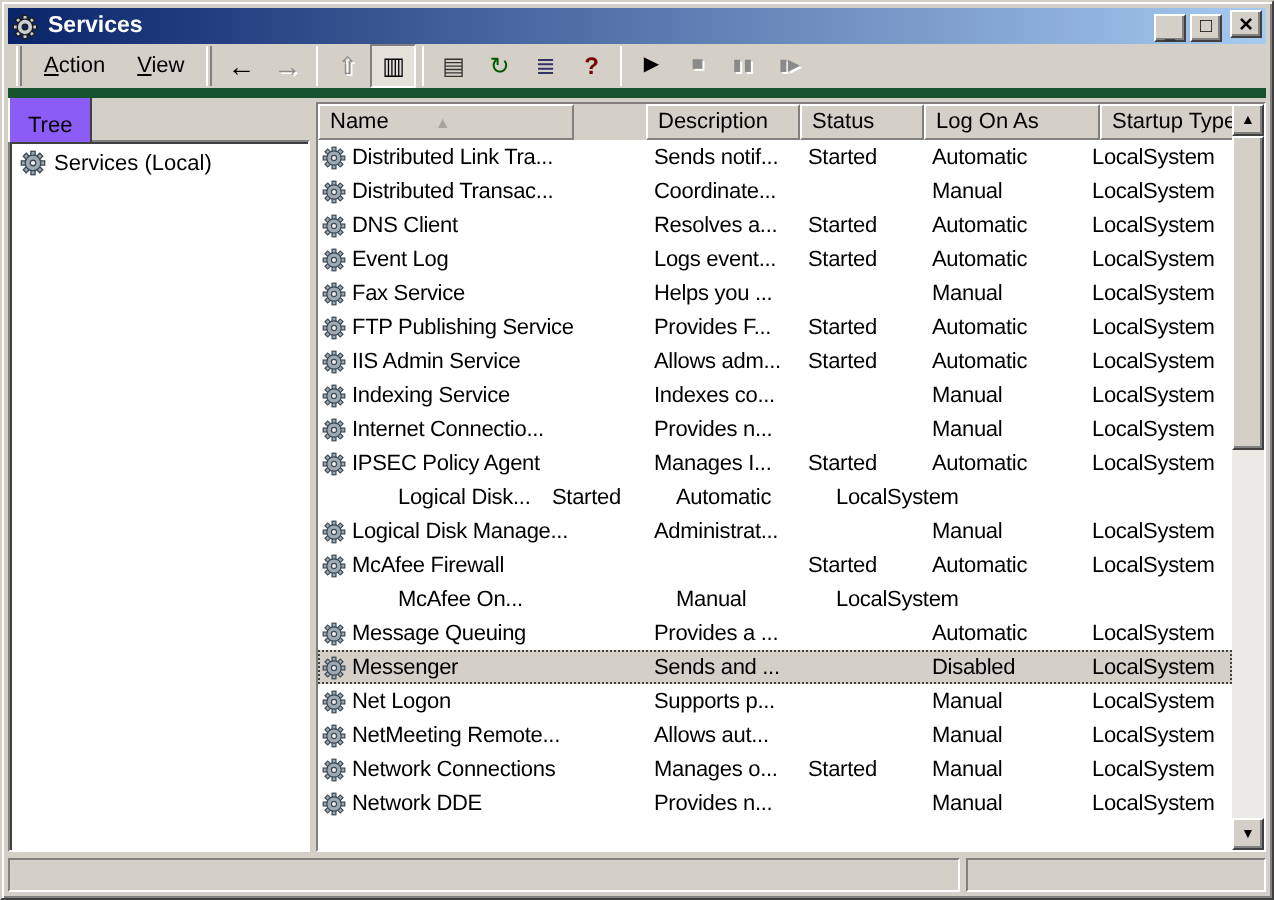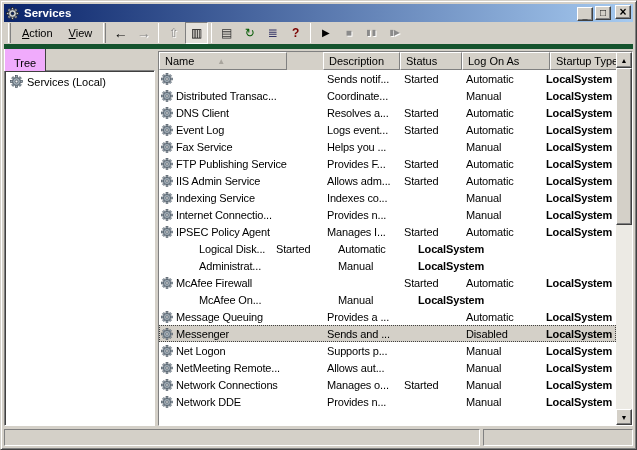"Tree" .tab { background: #f0abfc -> #8b5cf6 }
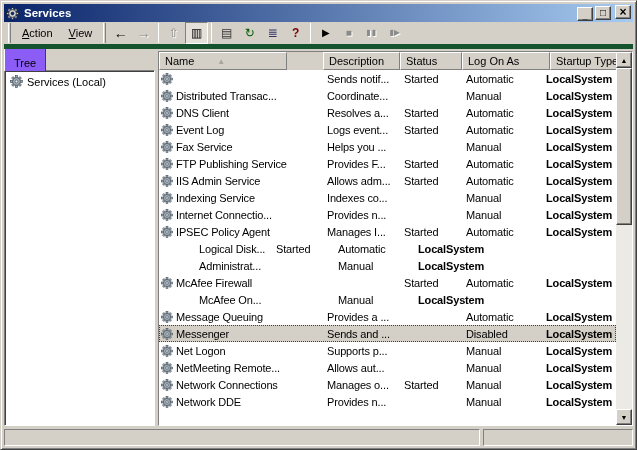"Distributed Link Tra..." span { html: none -> <span>Distributed Link Tra...</span> }
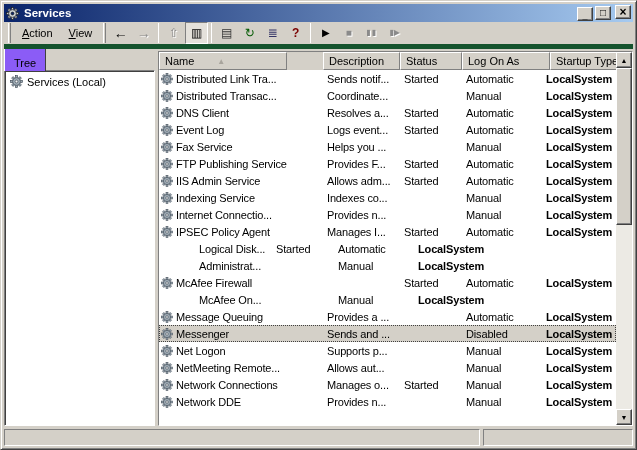"LocalSystem" .cell.c-logon { font-weight: bold -> none }
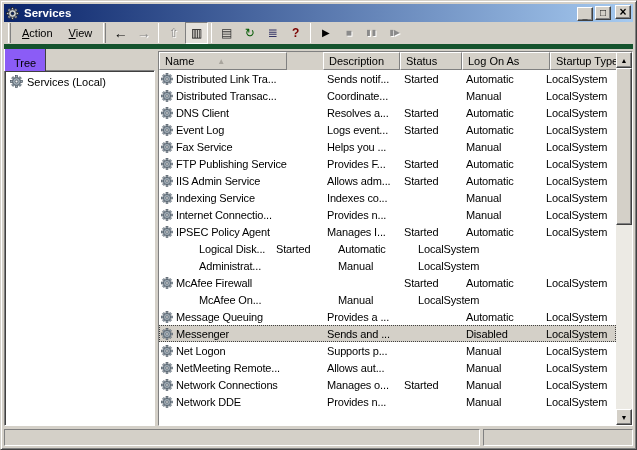"Logical Disk Manage..." div.cell { html: none -> <div> <span> <svg> <g> <rect></rect> <rect></rect> <rect></rect> <rect></rect> <circle></circle> </g> <circle></circle> </svg> </span> <span>Logical Disk Manage...</span> </div> }
